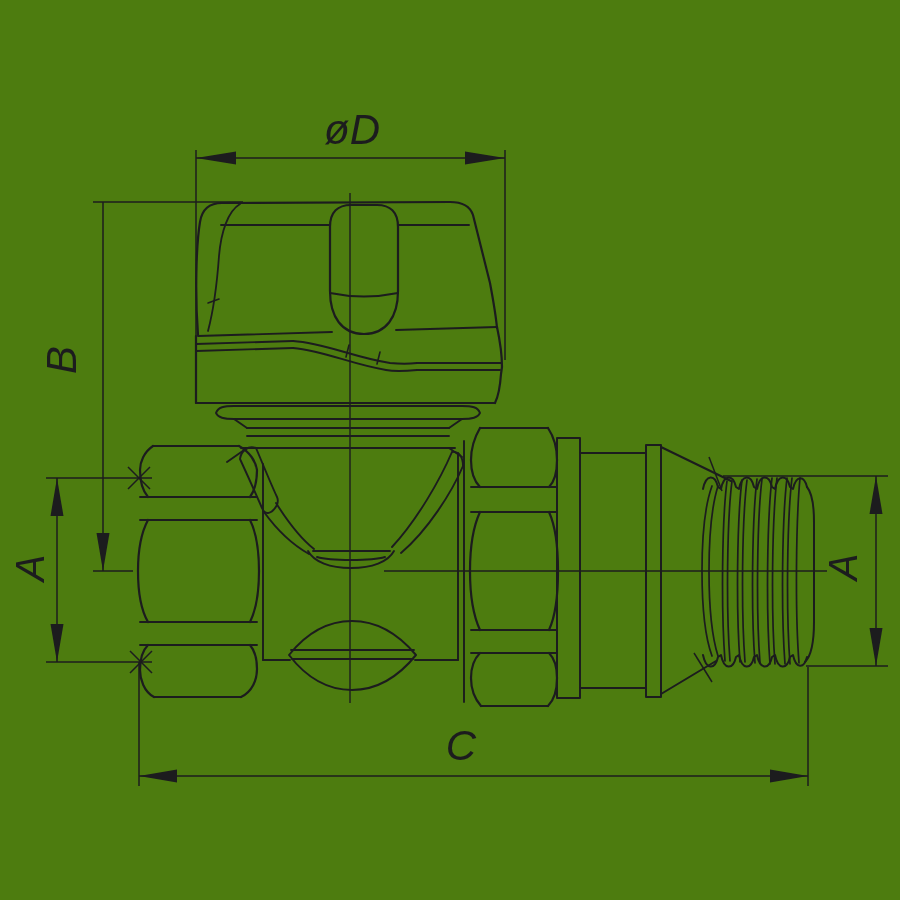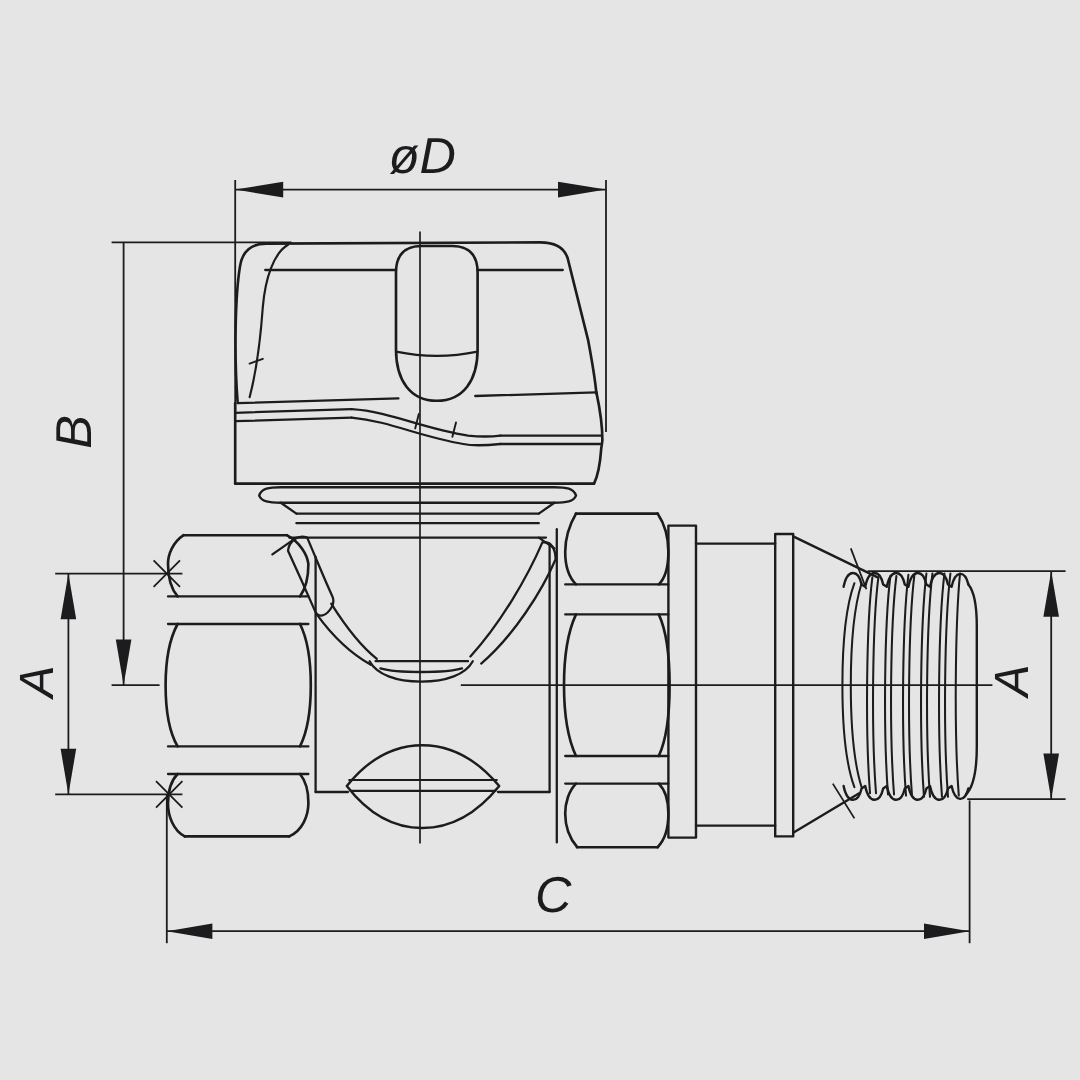"øD" .stage { background: #e5e5e5 -> #4d7c0f }
